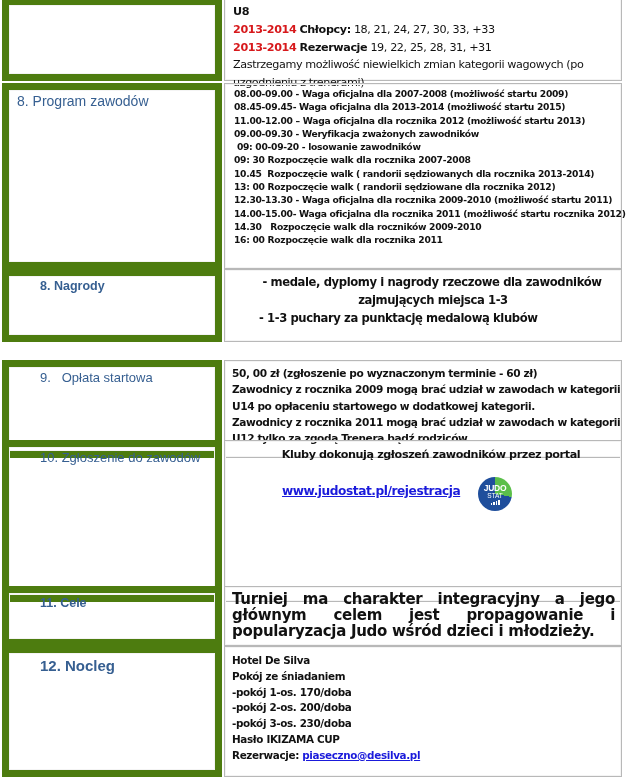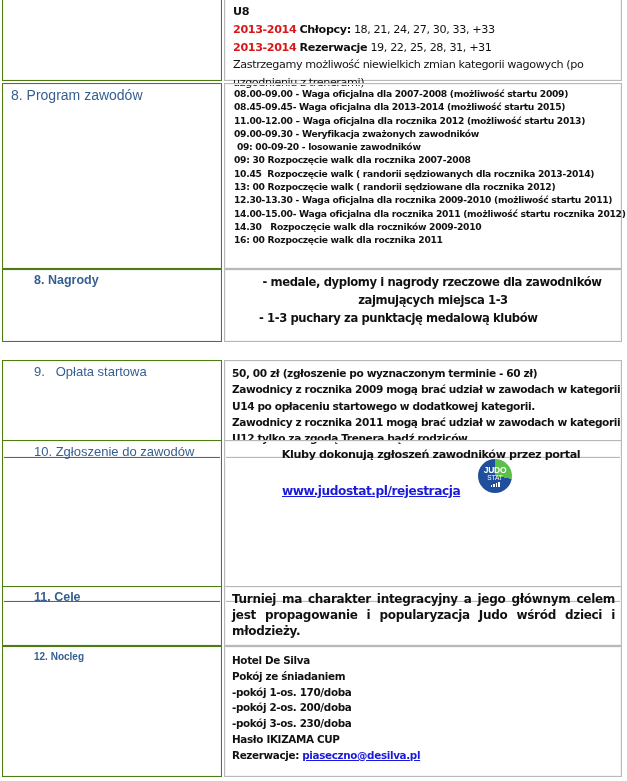"8. Program zawodów" .cell-left { border: 1px solid #4d7c0f -> 7px solid #4d7c0f }
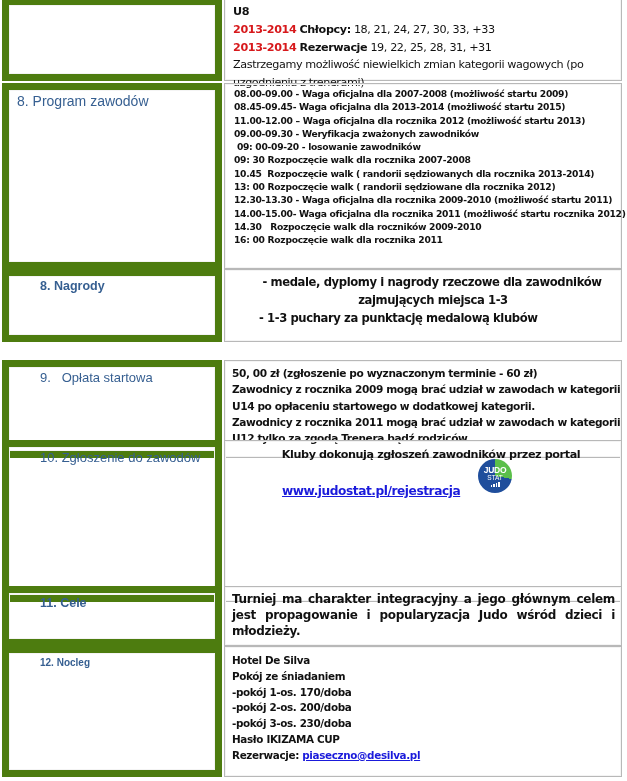"JUDO" div.judo-logo { top: 18px -> 36px }
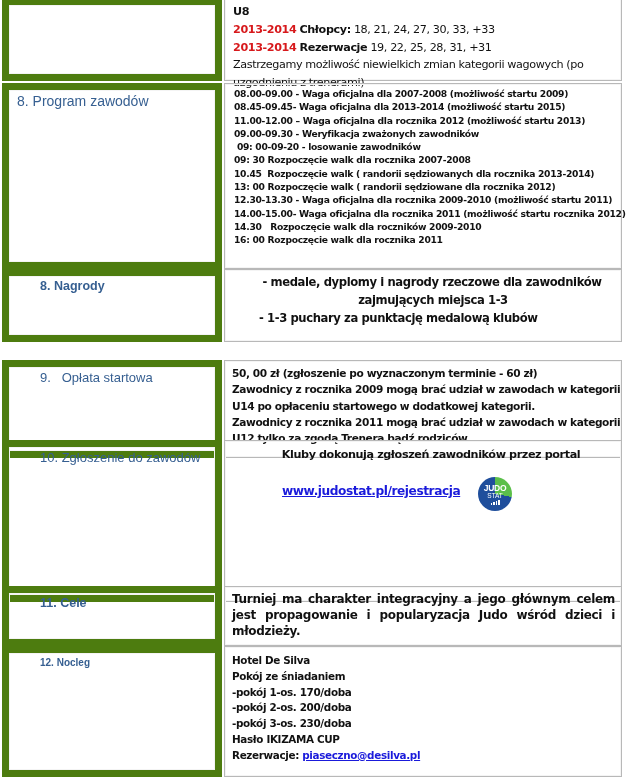"Turniej ma charakter integracyjny a" div.content { font-size: 12px -> 15px }
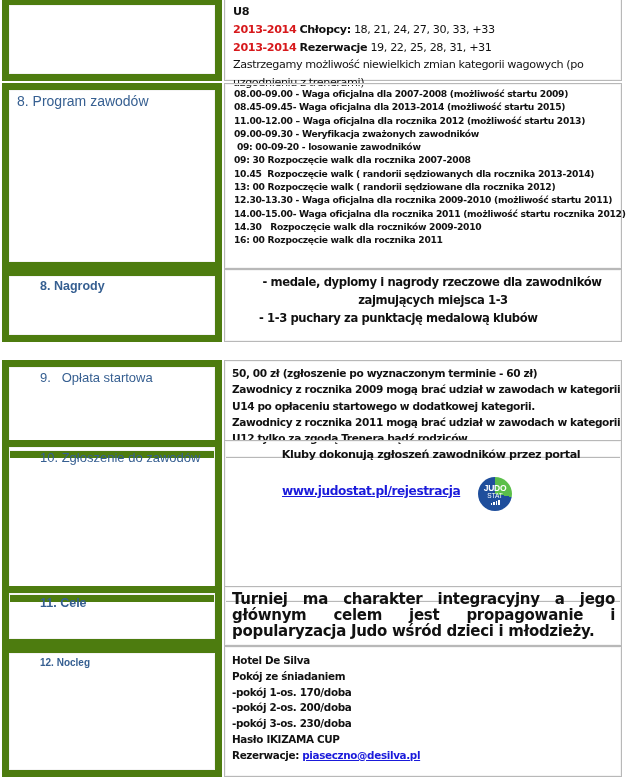"12. Nocleg" span.label { font-size: 10px -> 15px }
